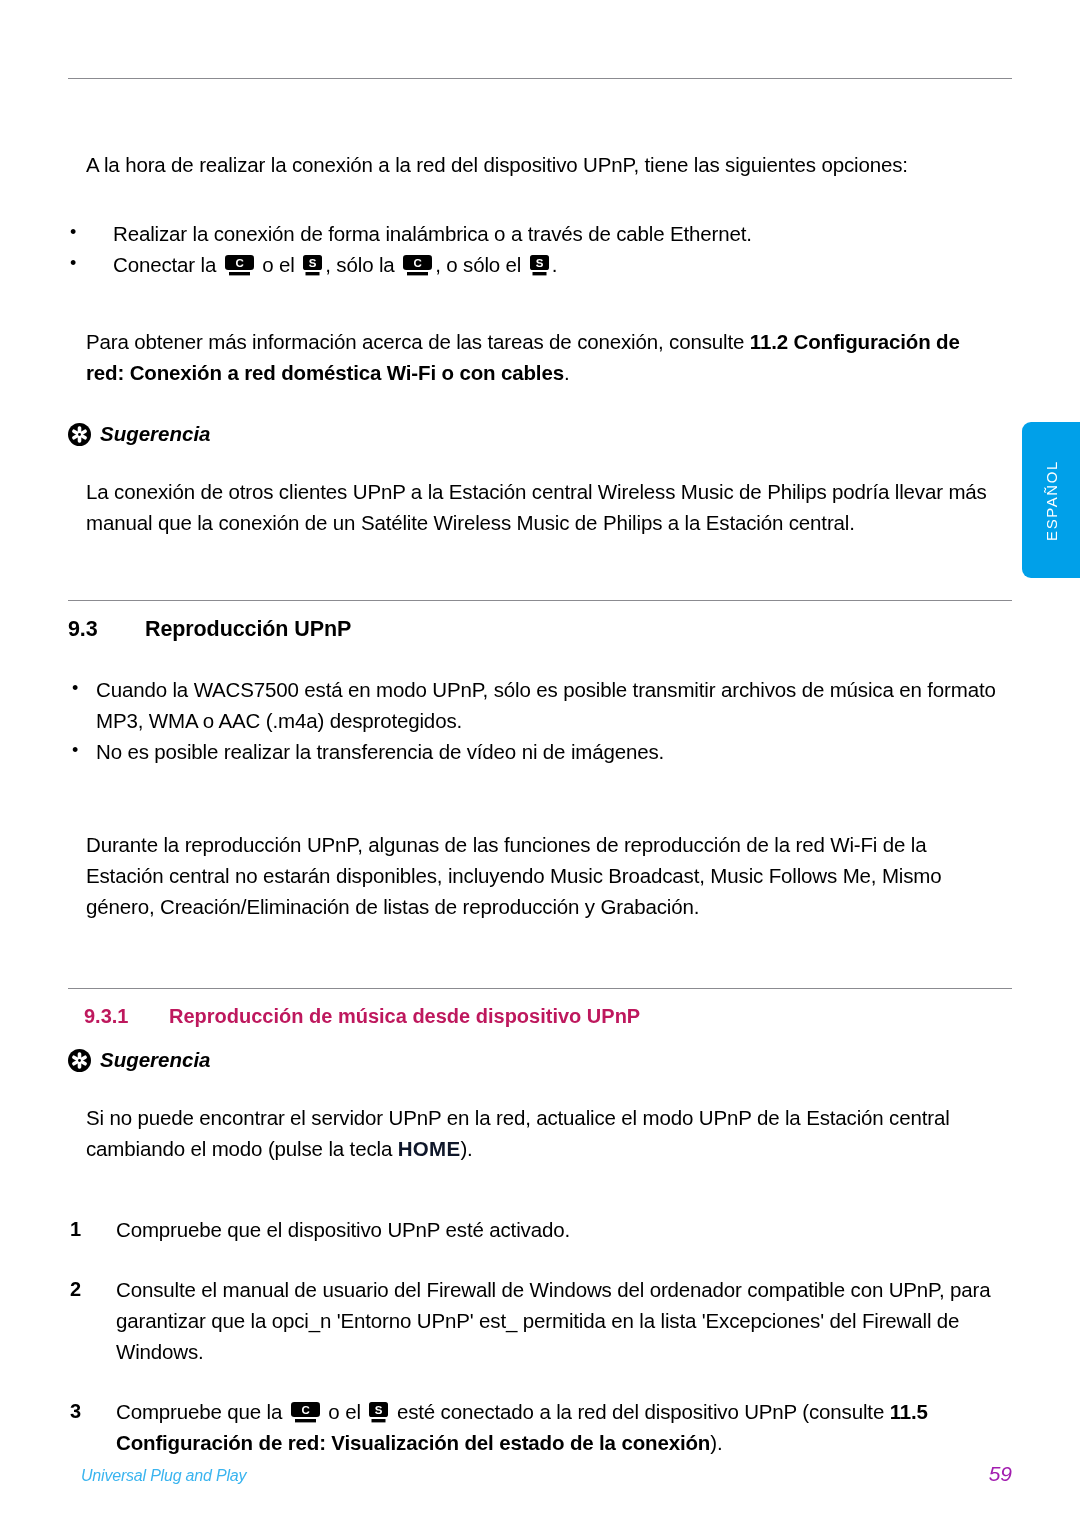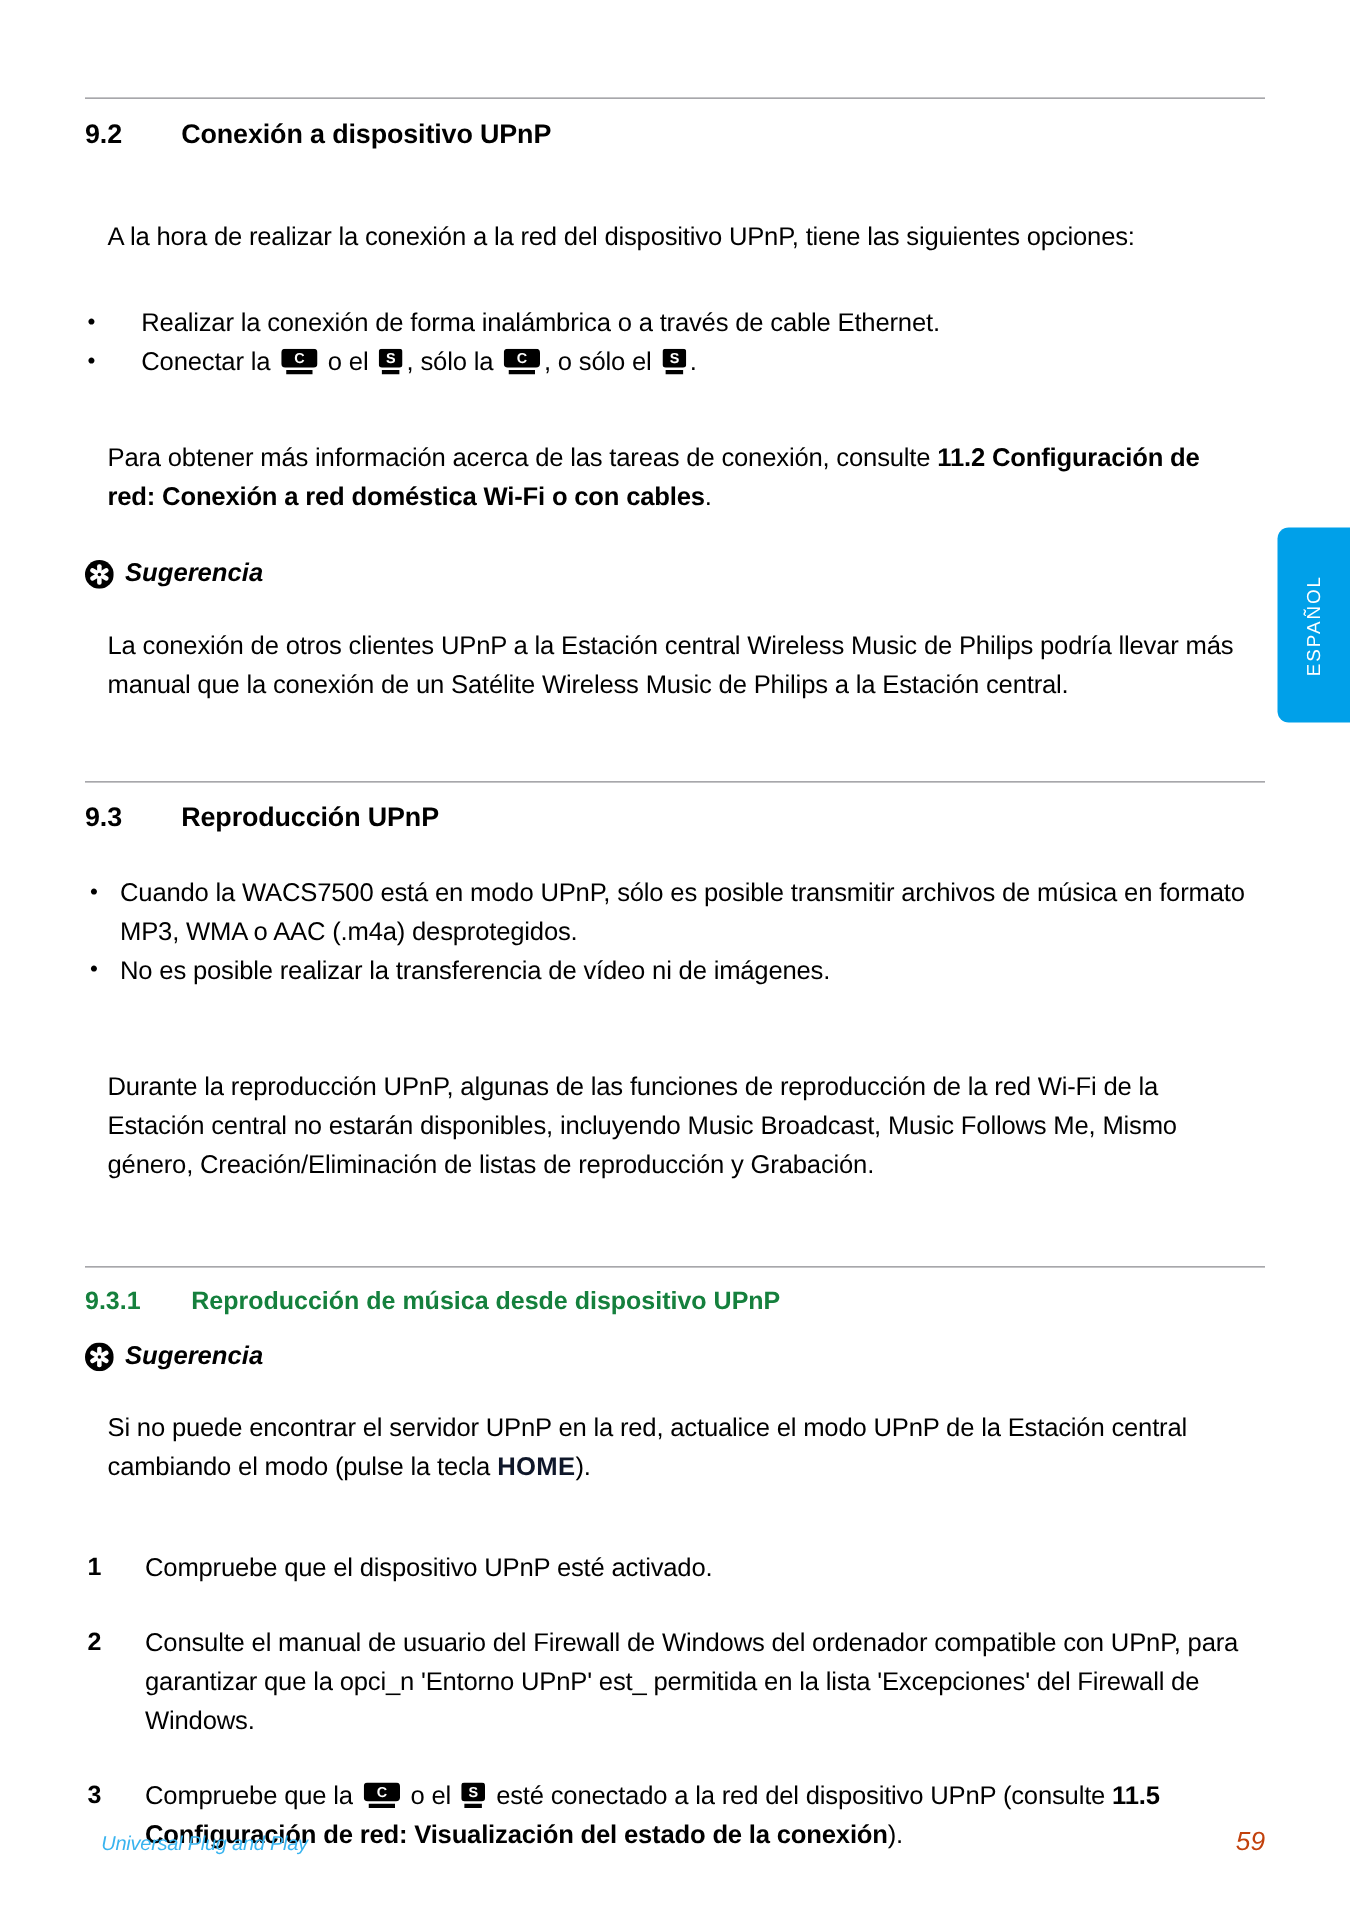"9.2" div.h2 { html: <div> <span>9.2</span> <span>Conexión a dispositivo UPnP</span> </div> -> none }
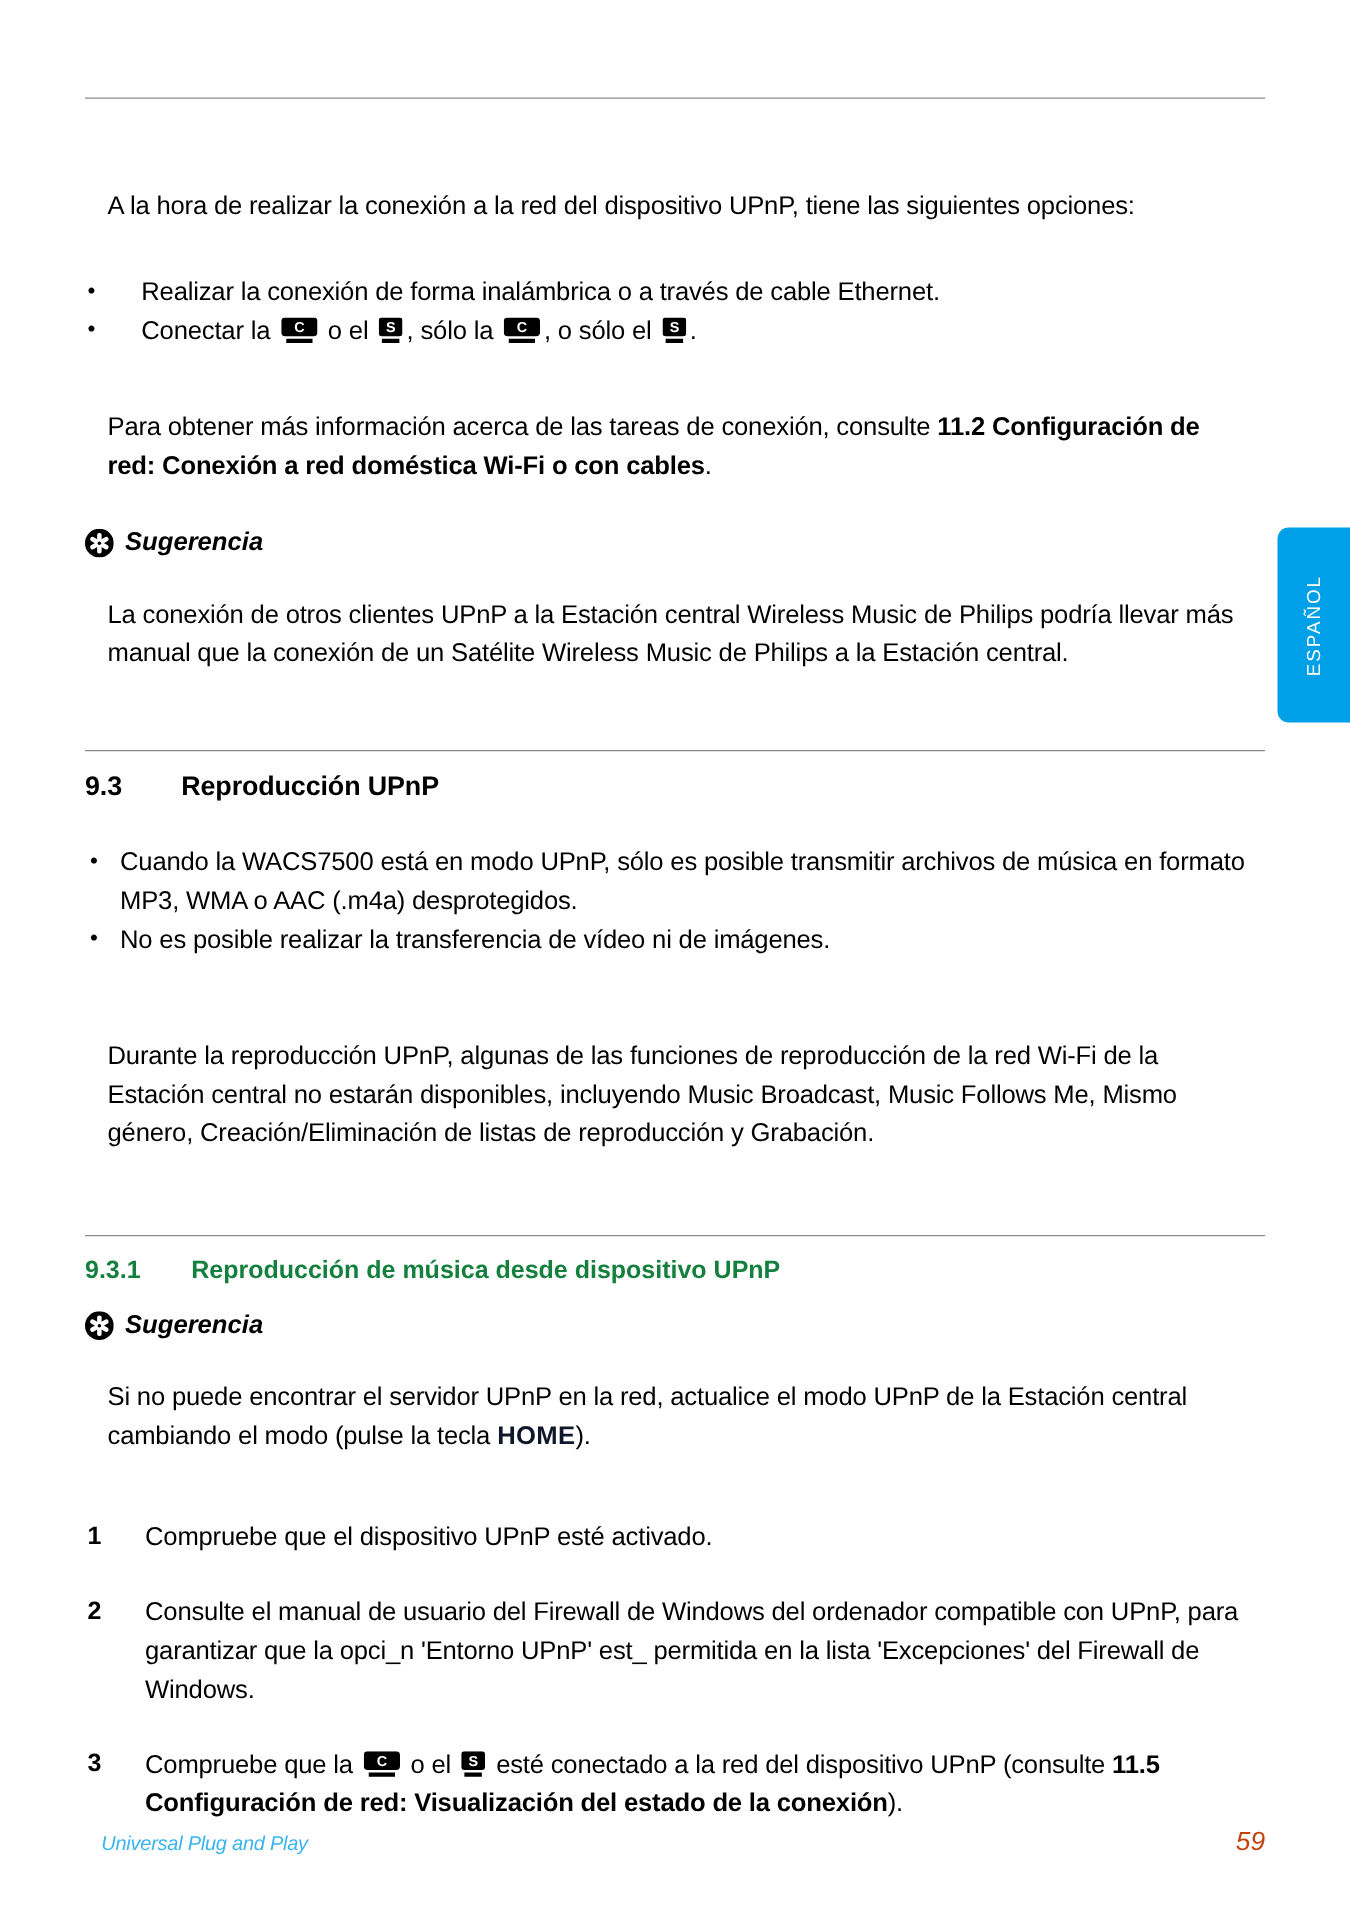"9.3.1" .h3 { color: #15803d -> #be185d; margin-left: none -> 16px }
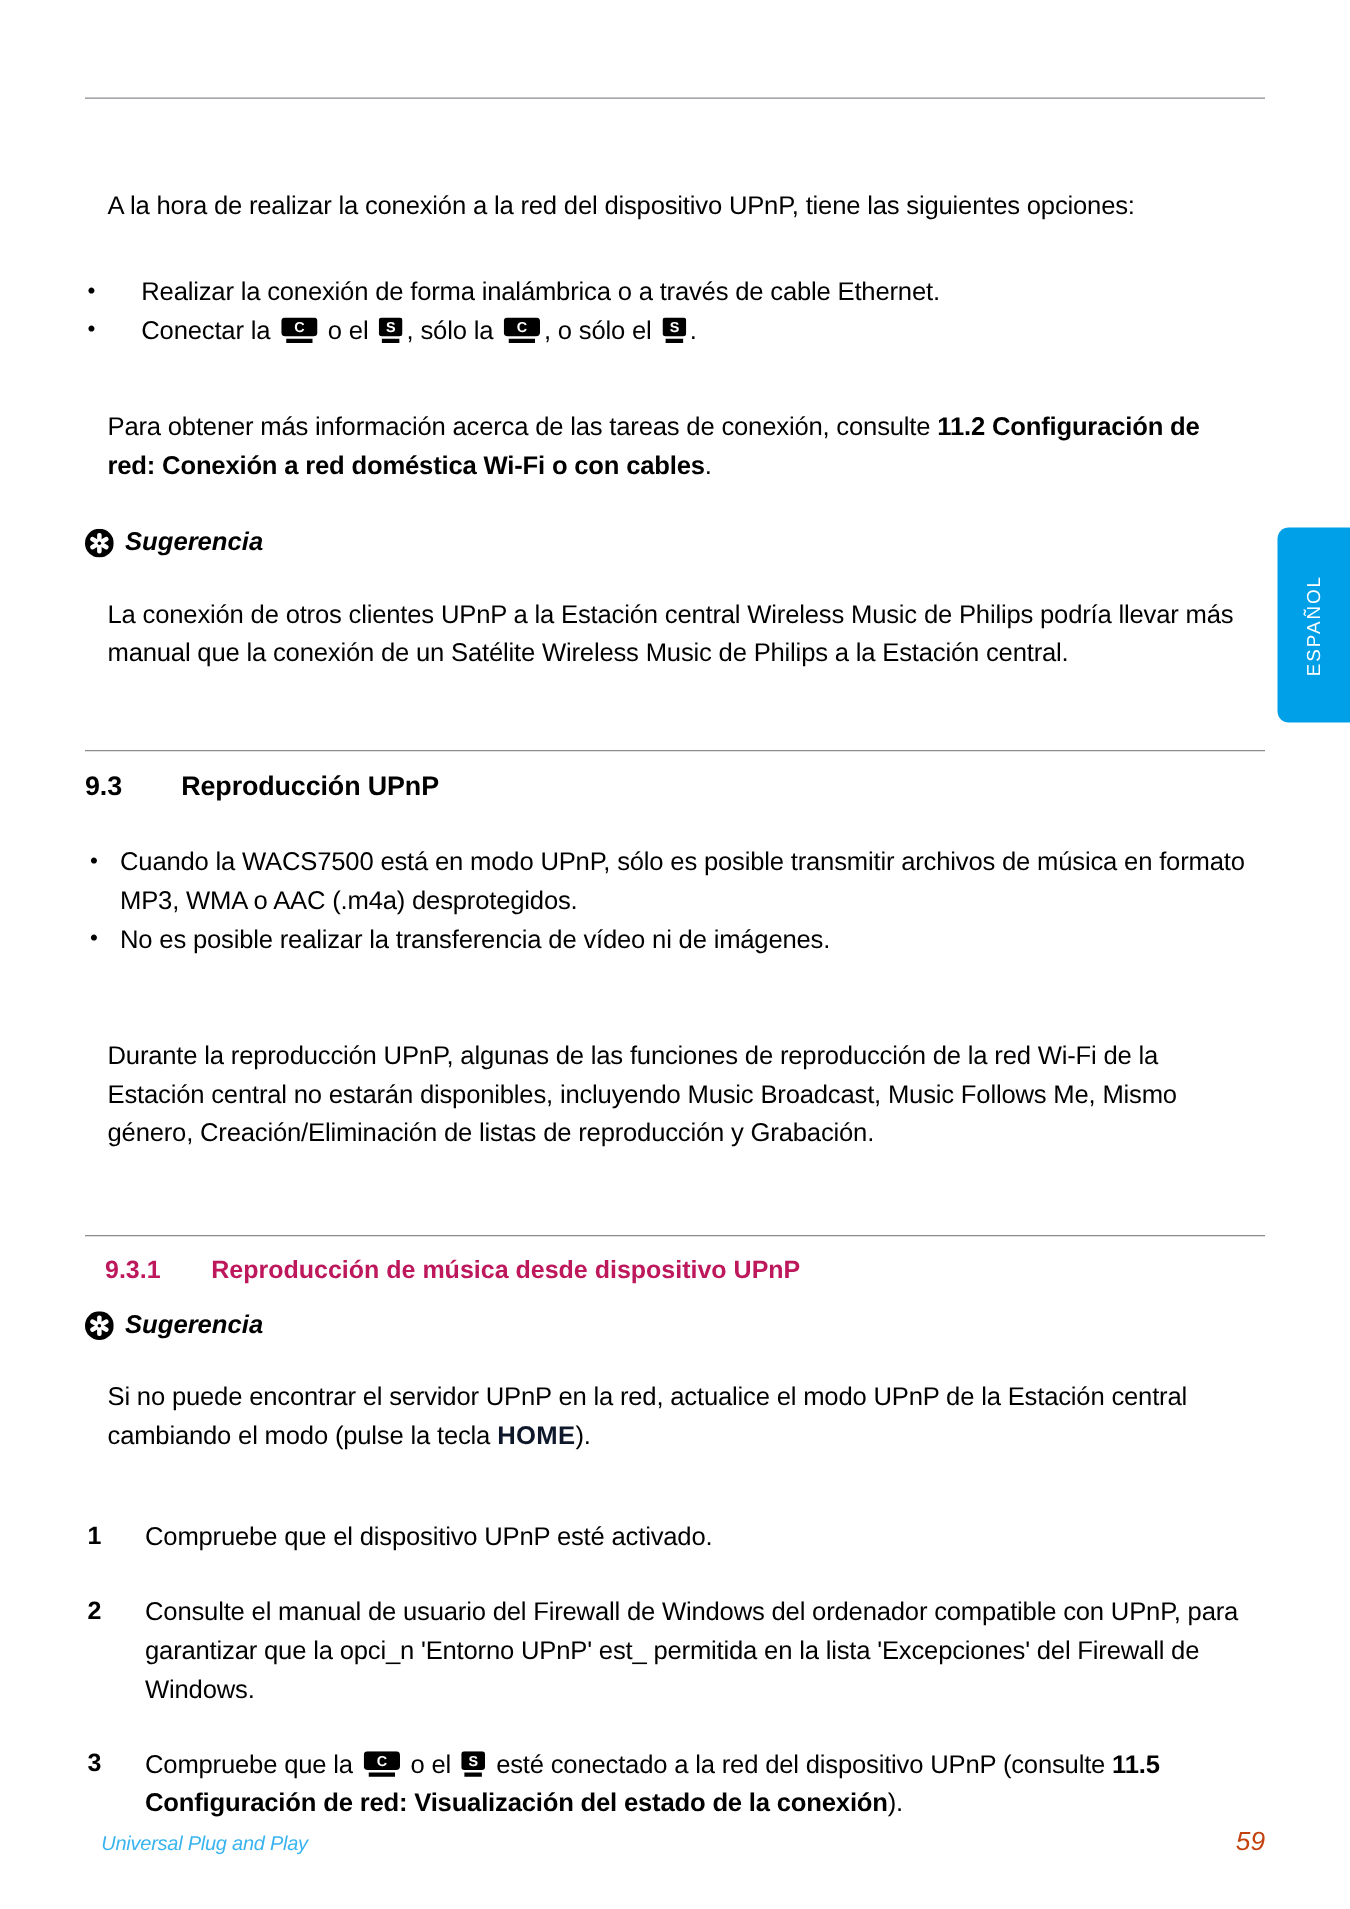"59" .footer .pageno { color: #c2410c -> #a21caf }
